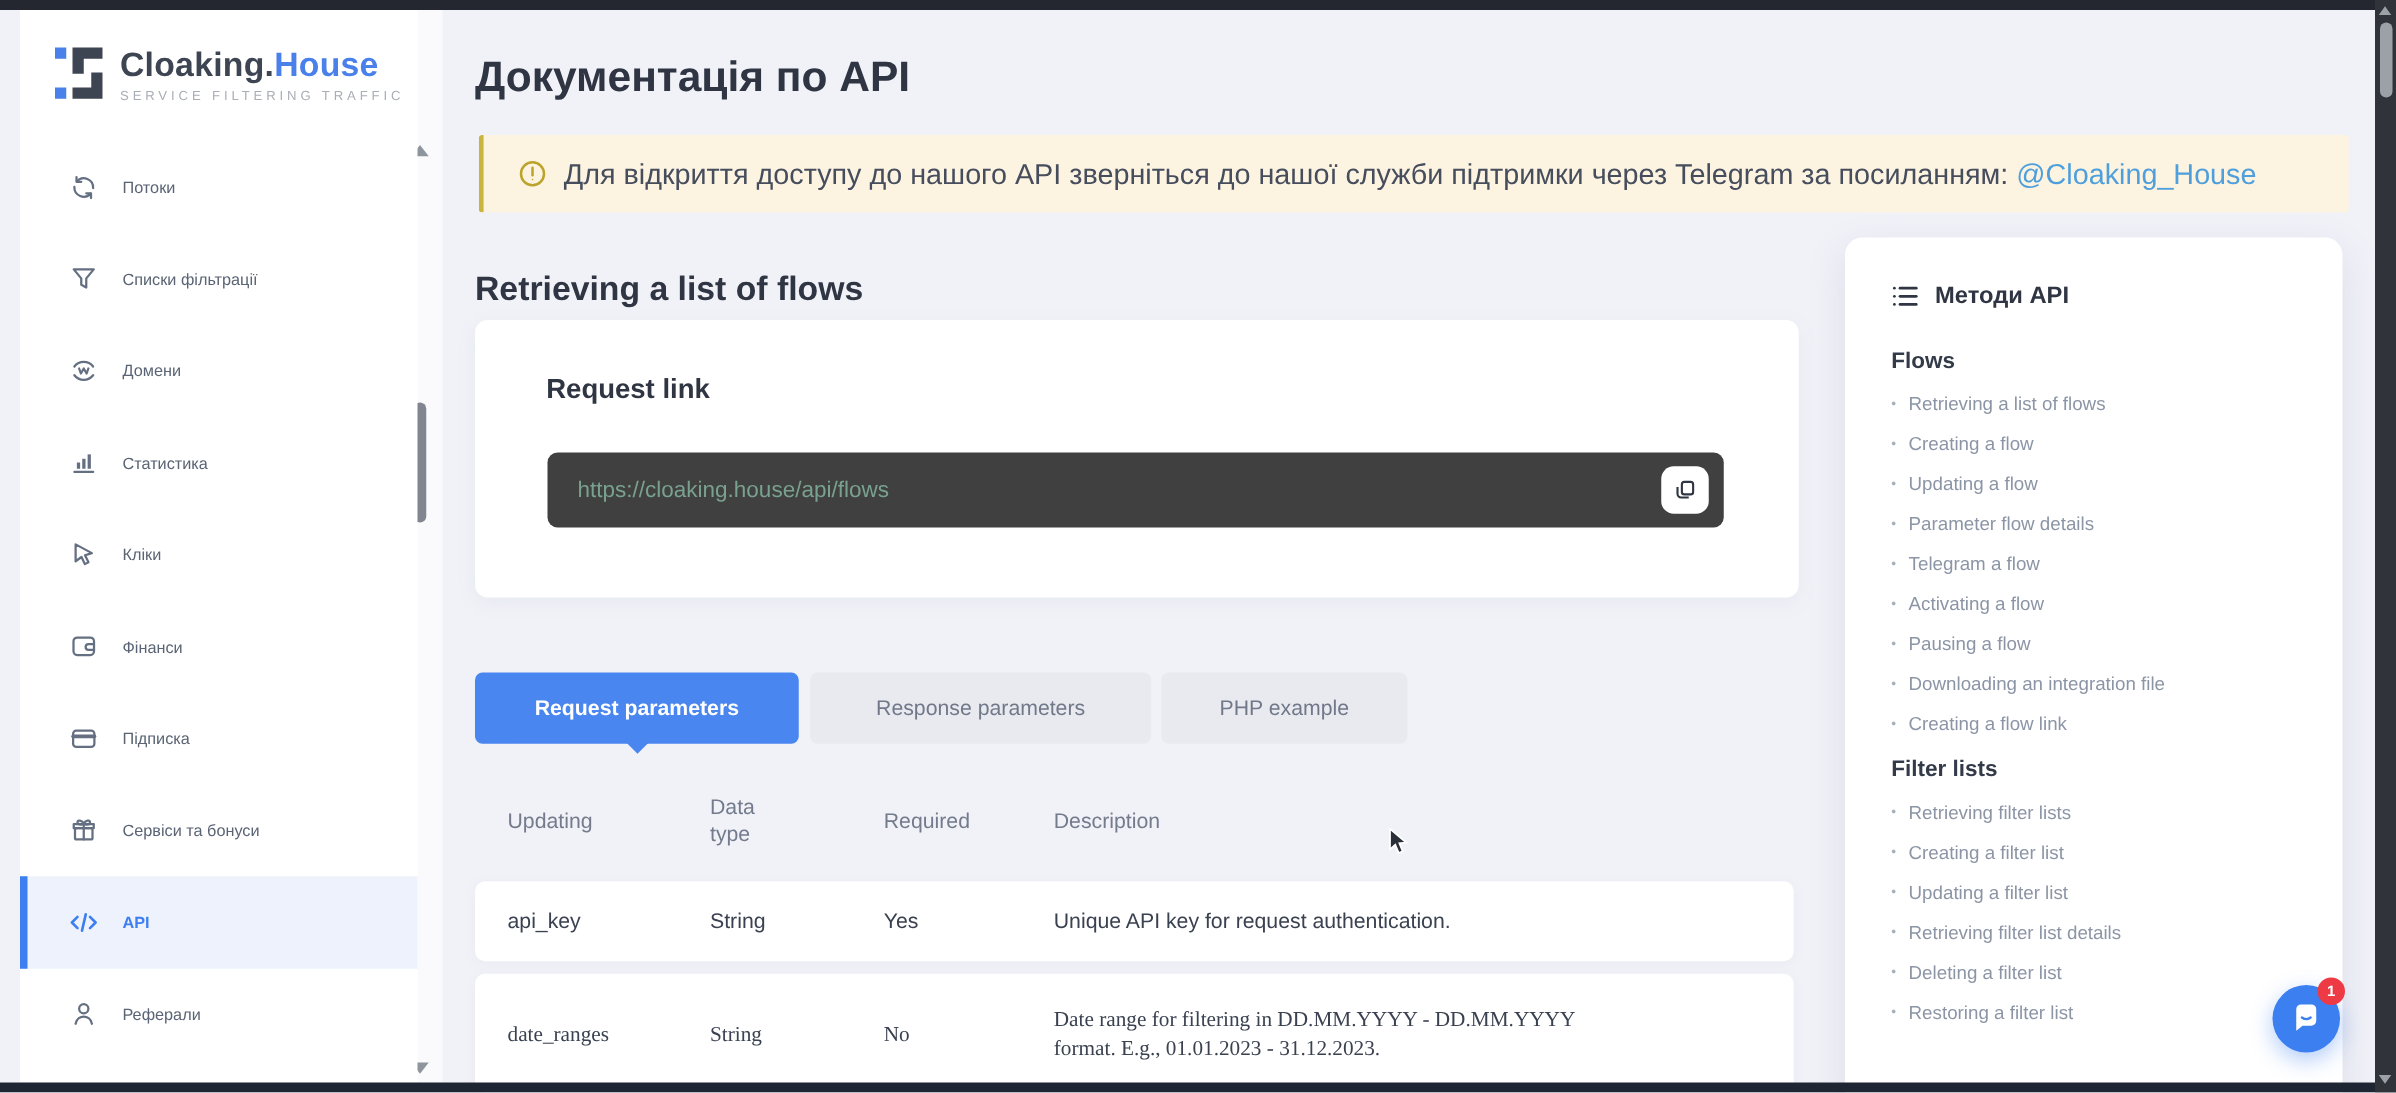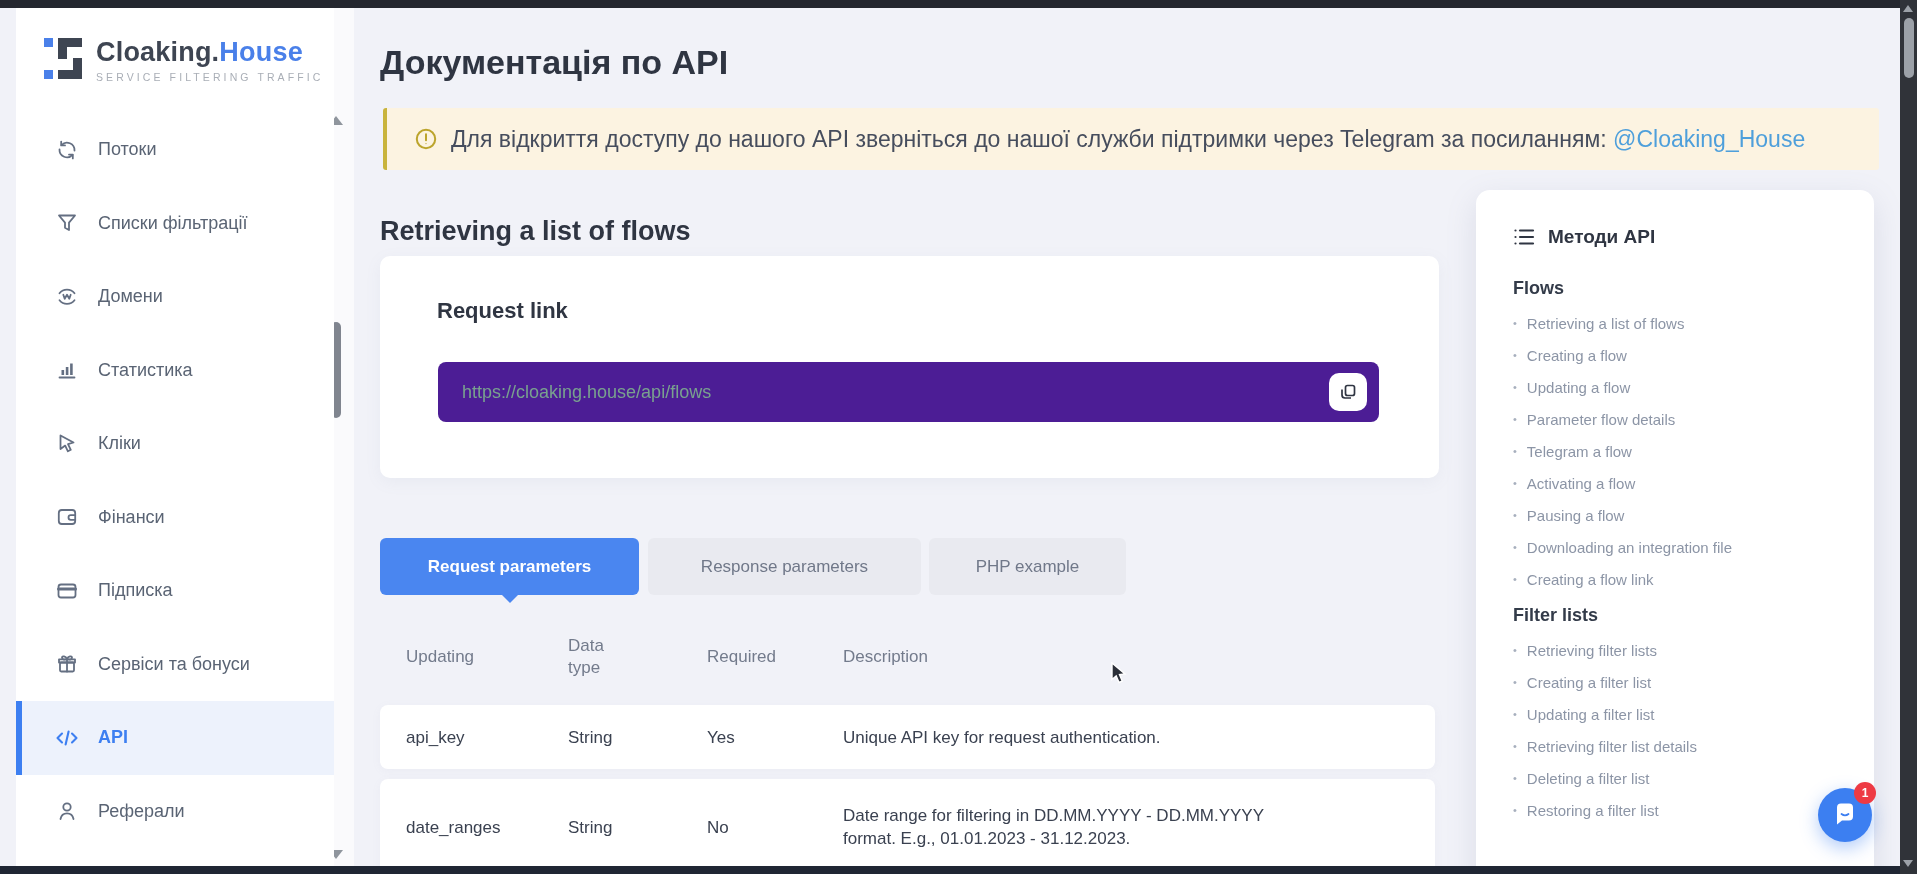"Потоки" .side-item .lbl { font-size: 18px -> 13px }
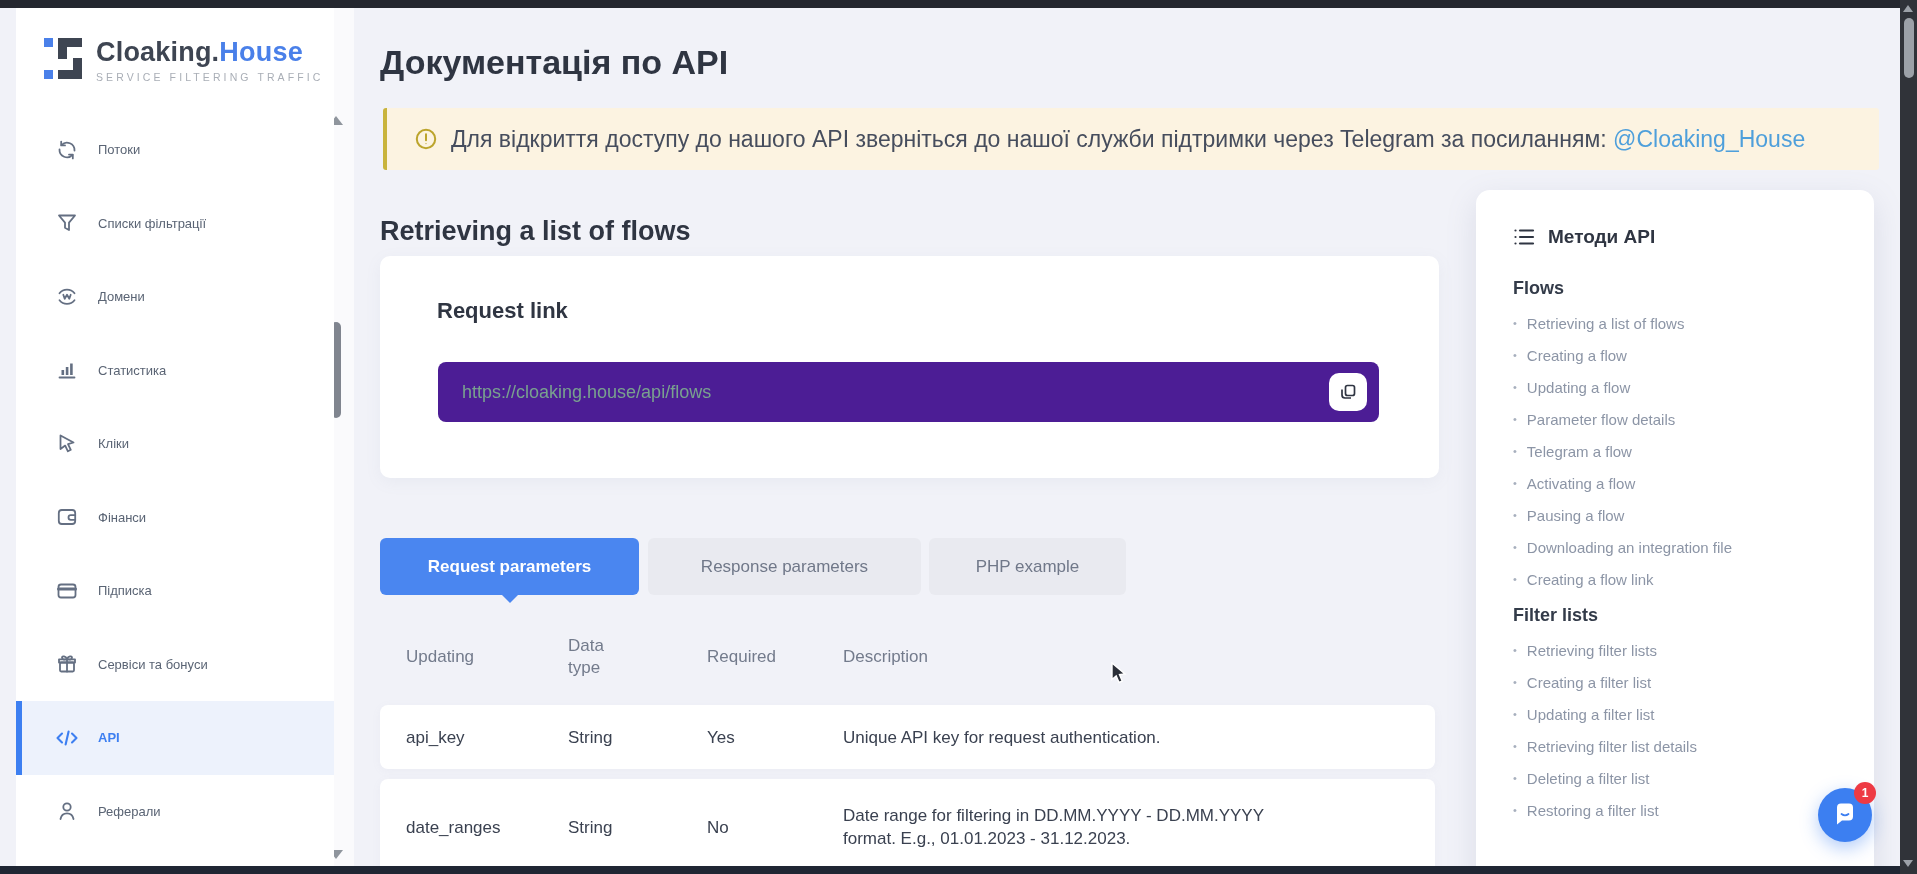"https://cloaking.house/api/flows" .req-input { background: #4c1d95 -> #404040 }
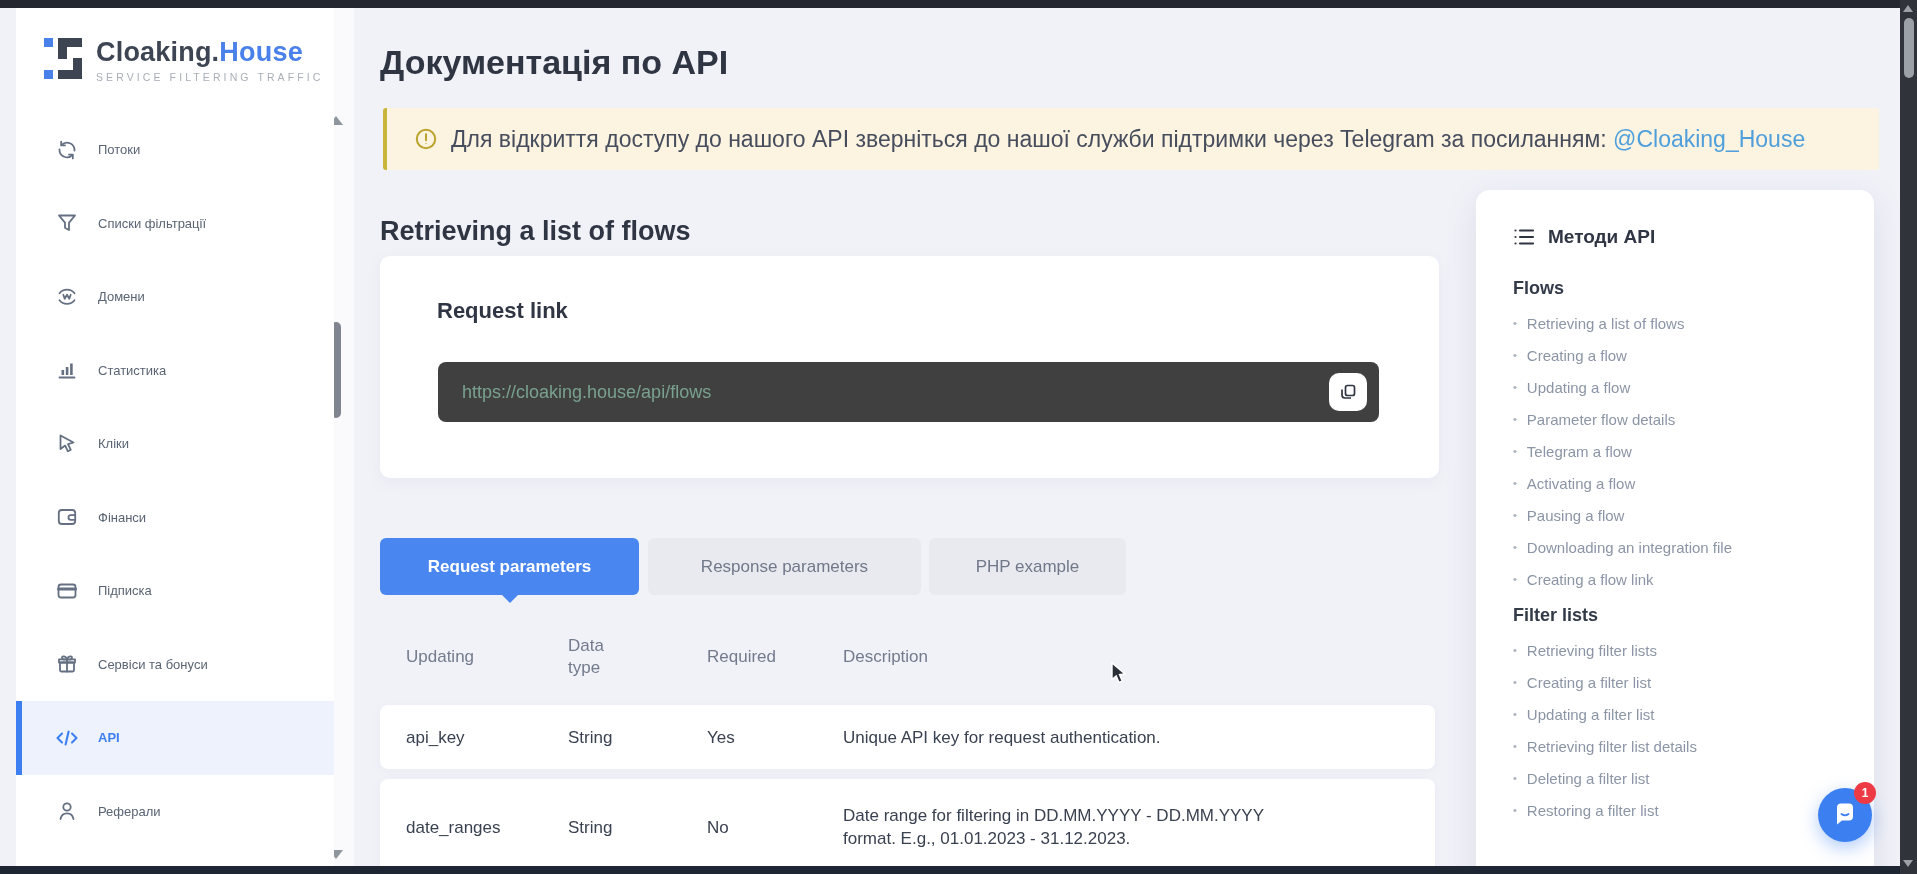"date_ranges" .trow.r2 { font-family: none -> Liberation Serif, serif }
